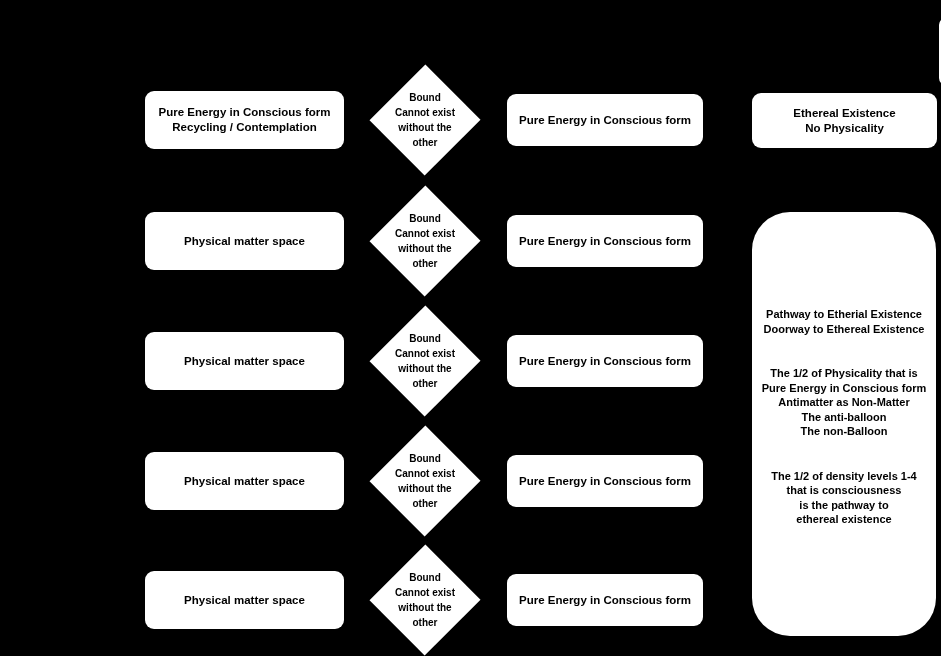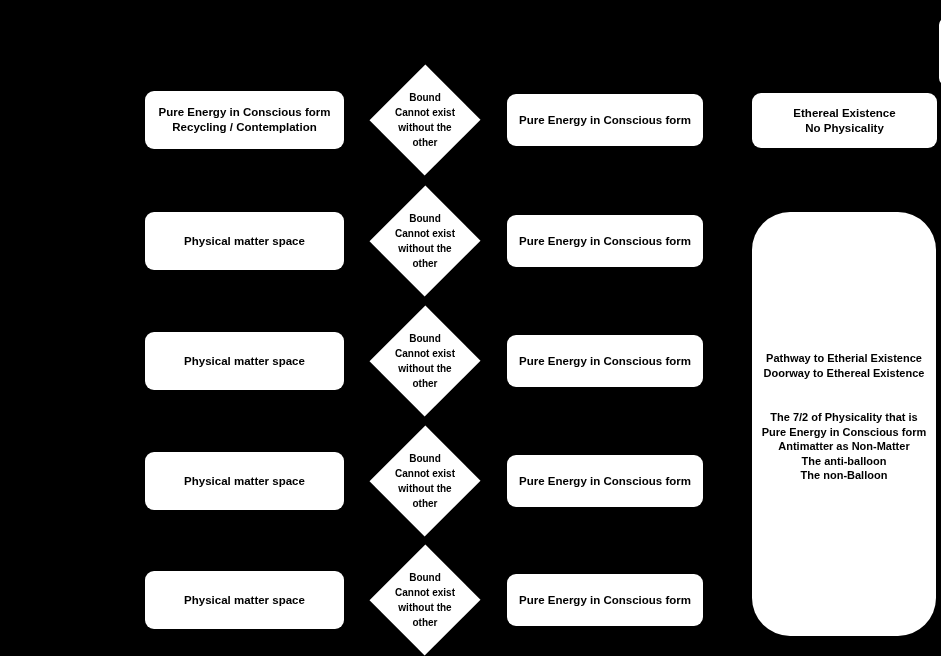"The 7/2 of Physicality that" div.pathway-paragraph { text: 7/2 -> 1/2 }
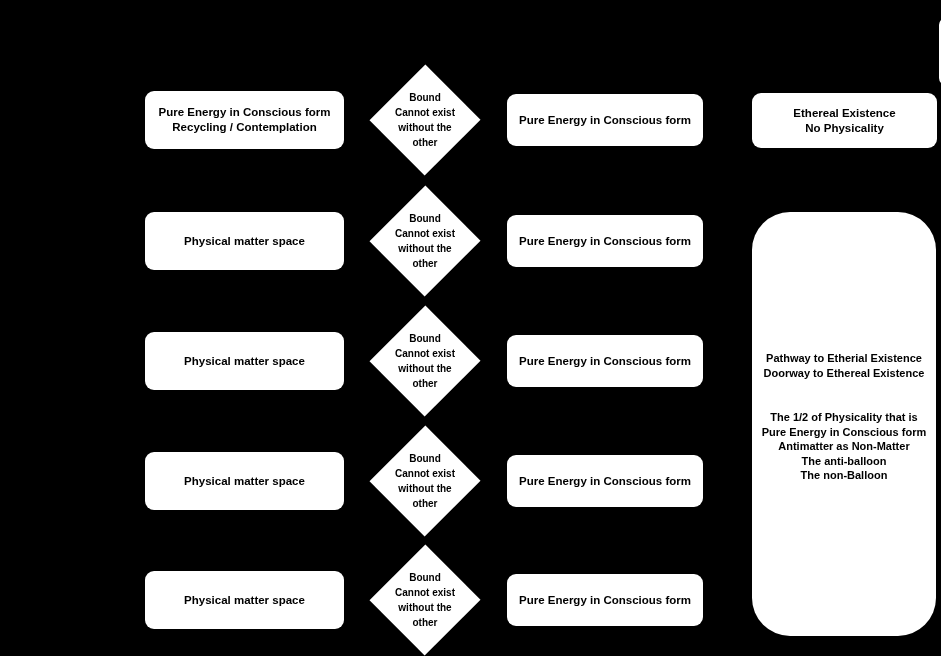"The 1/2 of density levels" div.pathway-paragraph { html: none -> <div>The 1/2 of density levels 1-4 that is consciousness is the pathway to ethereal existence</div> }
